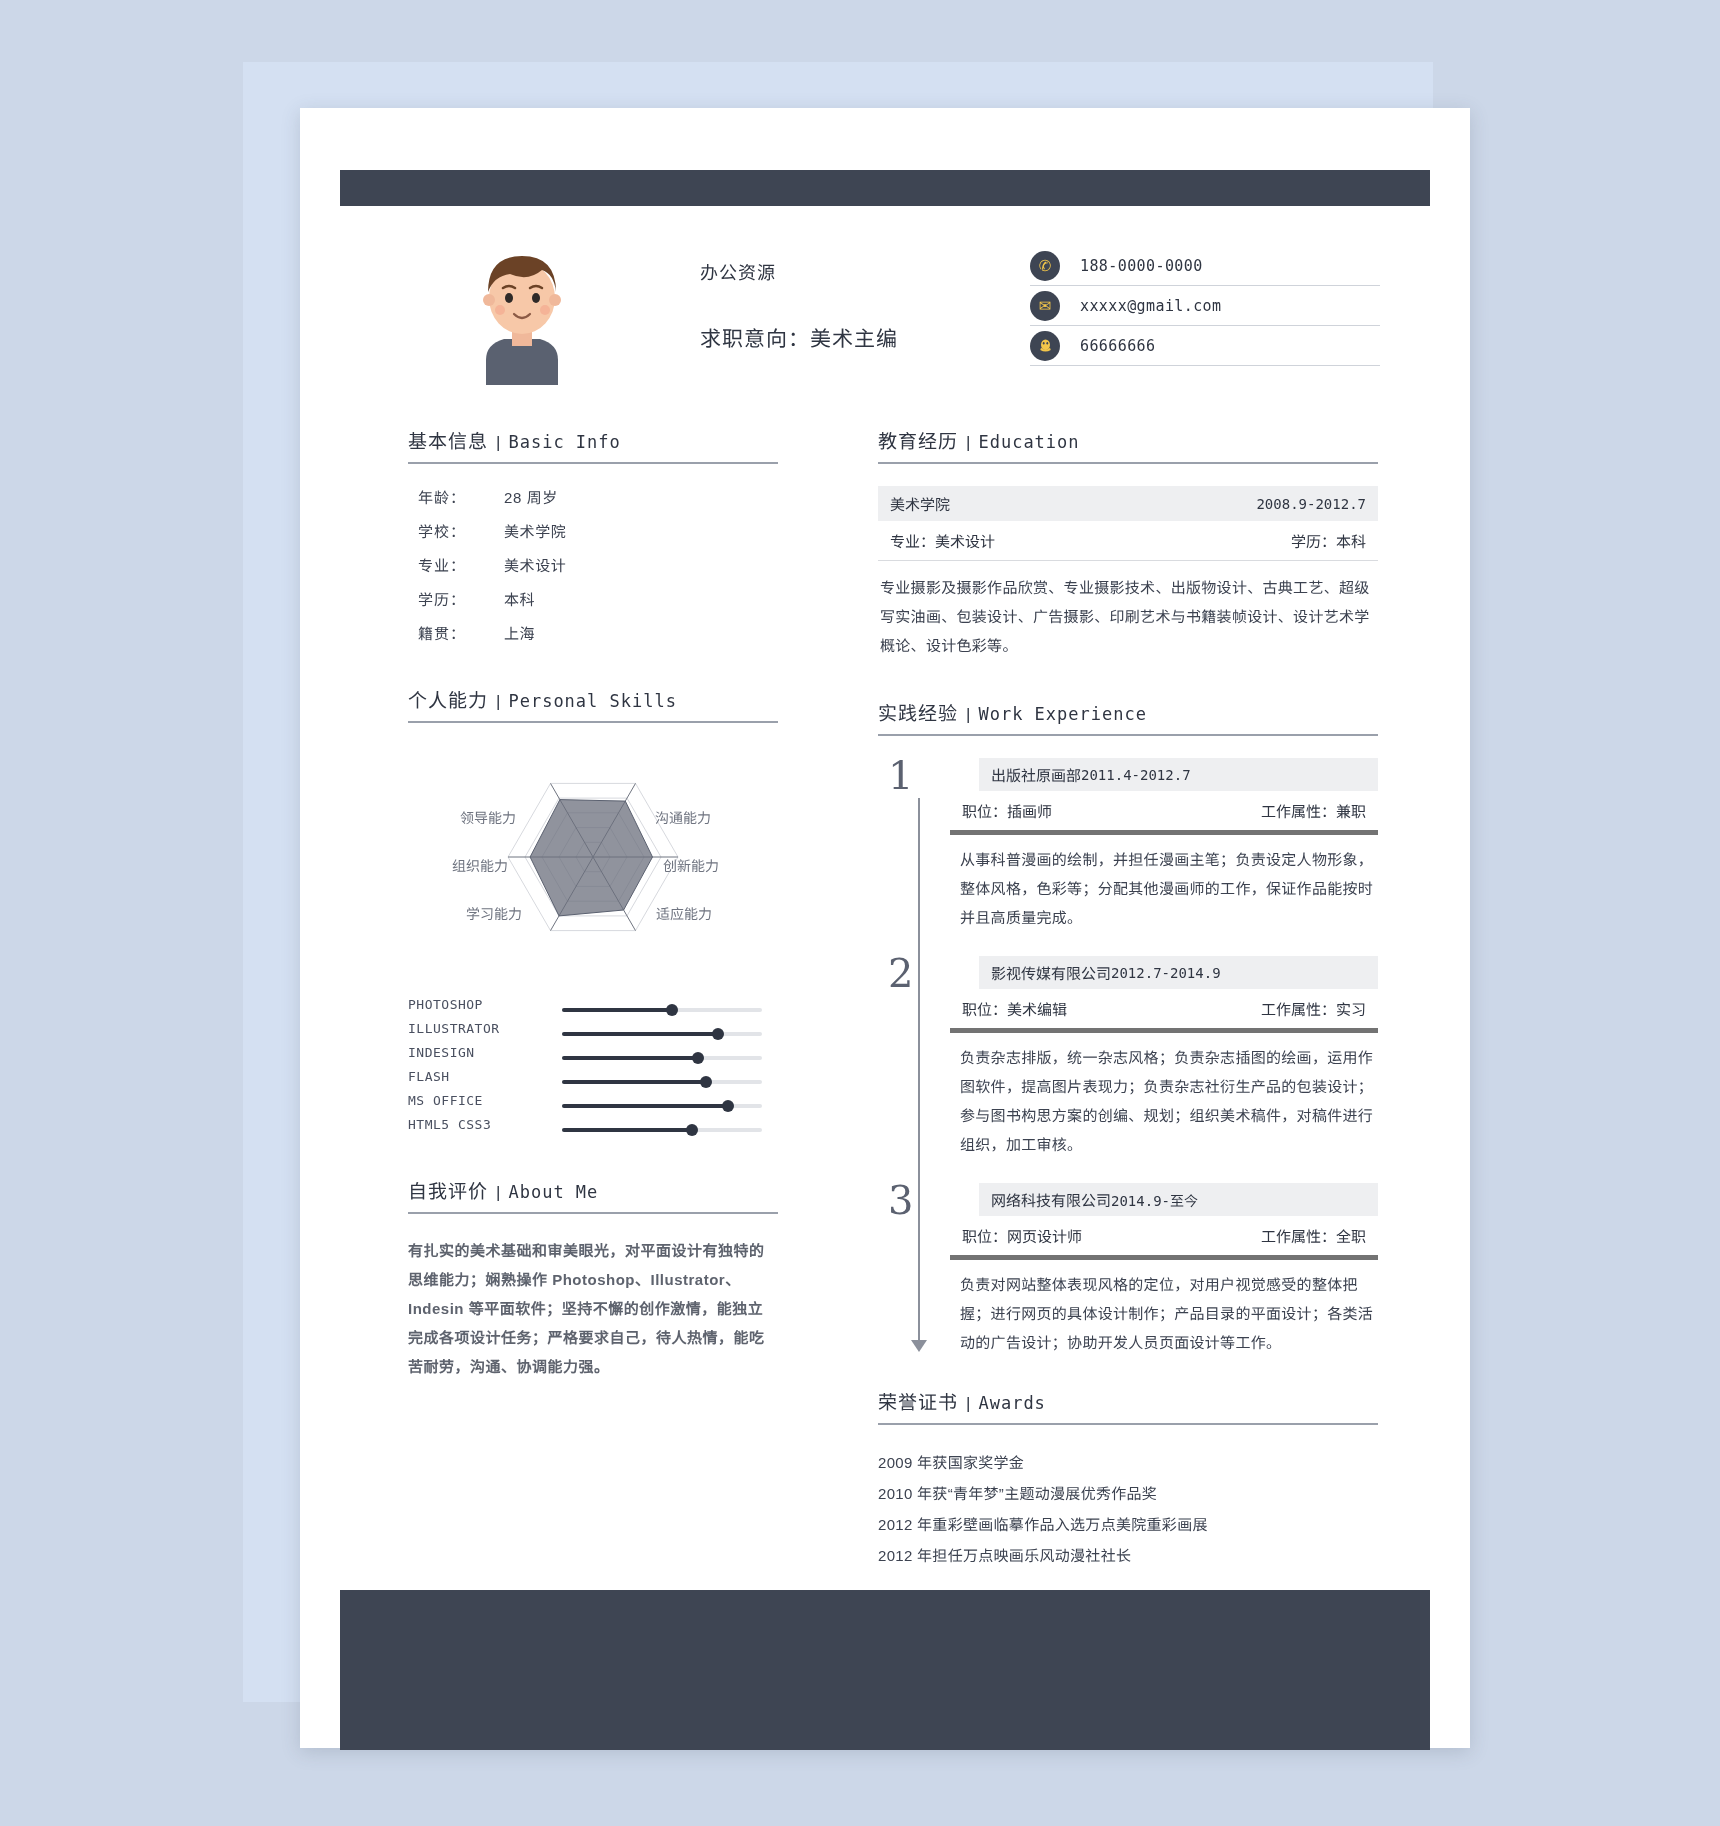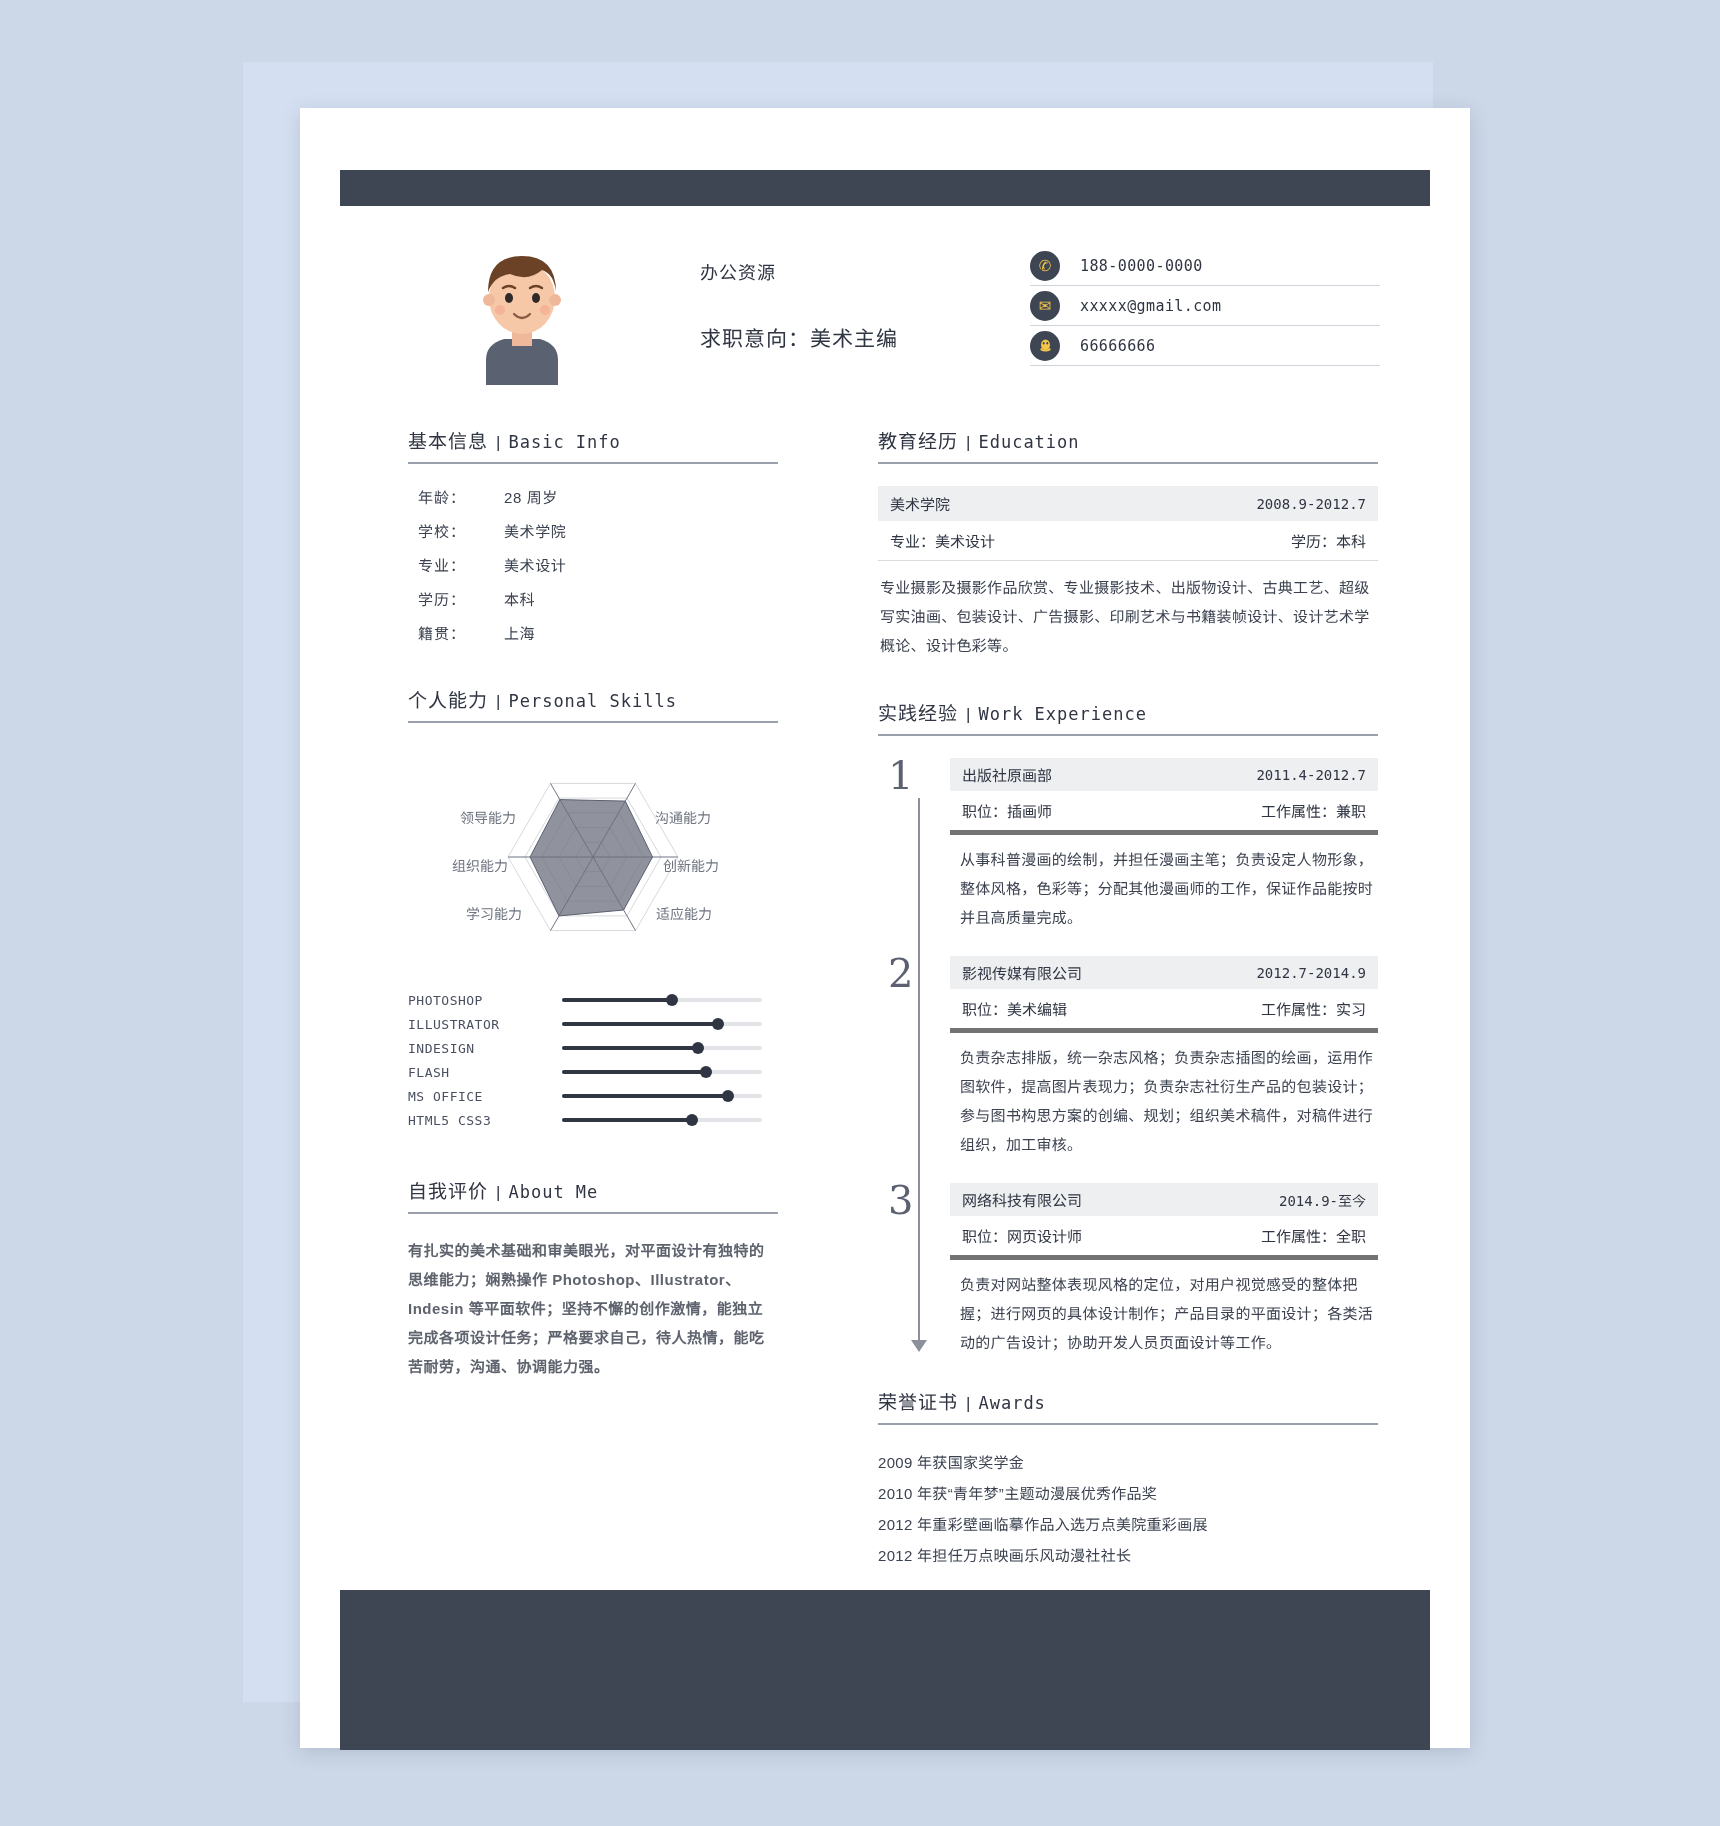"出版社原画部" .work-head { justify-content: space-between -> flex-start; margin-left: none -> 29px }
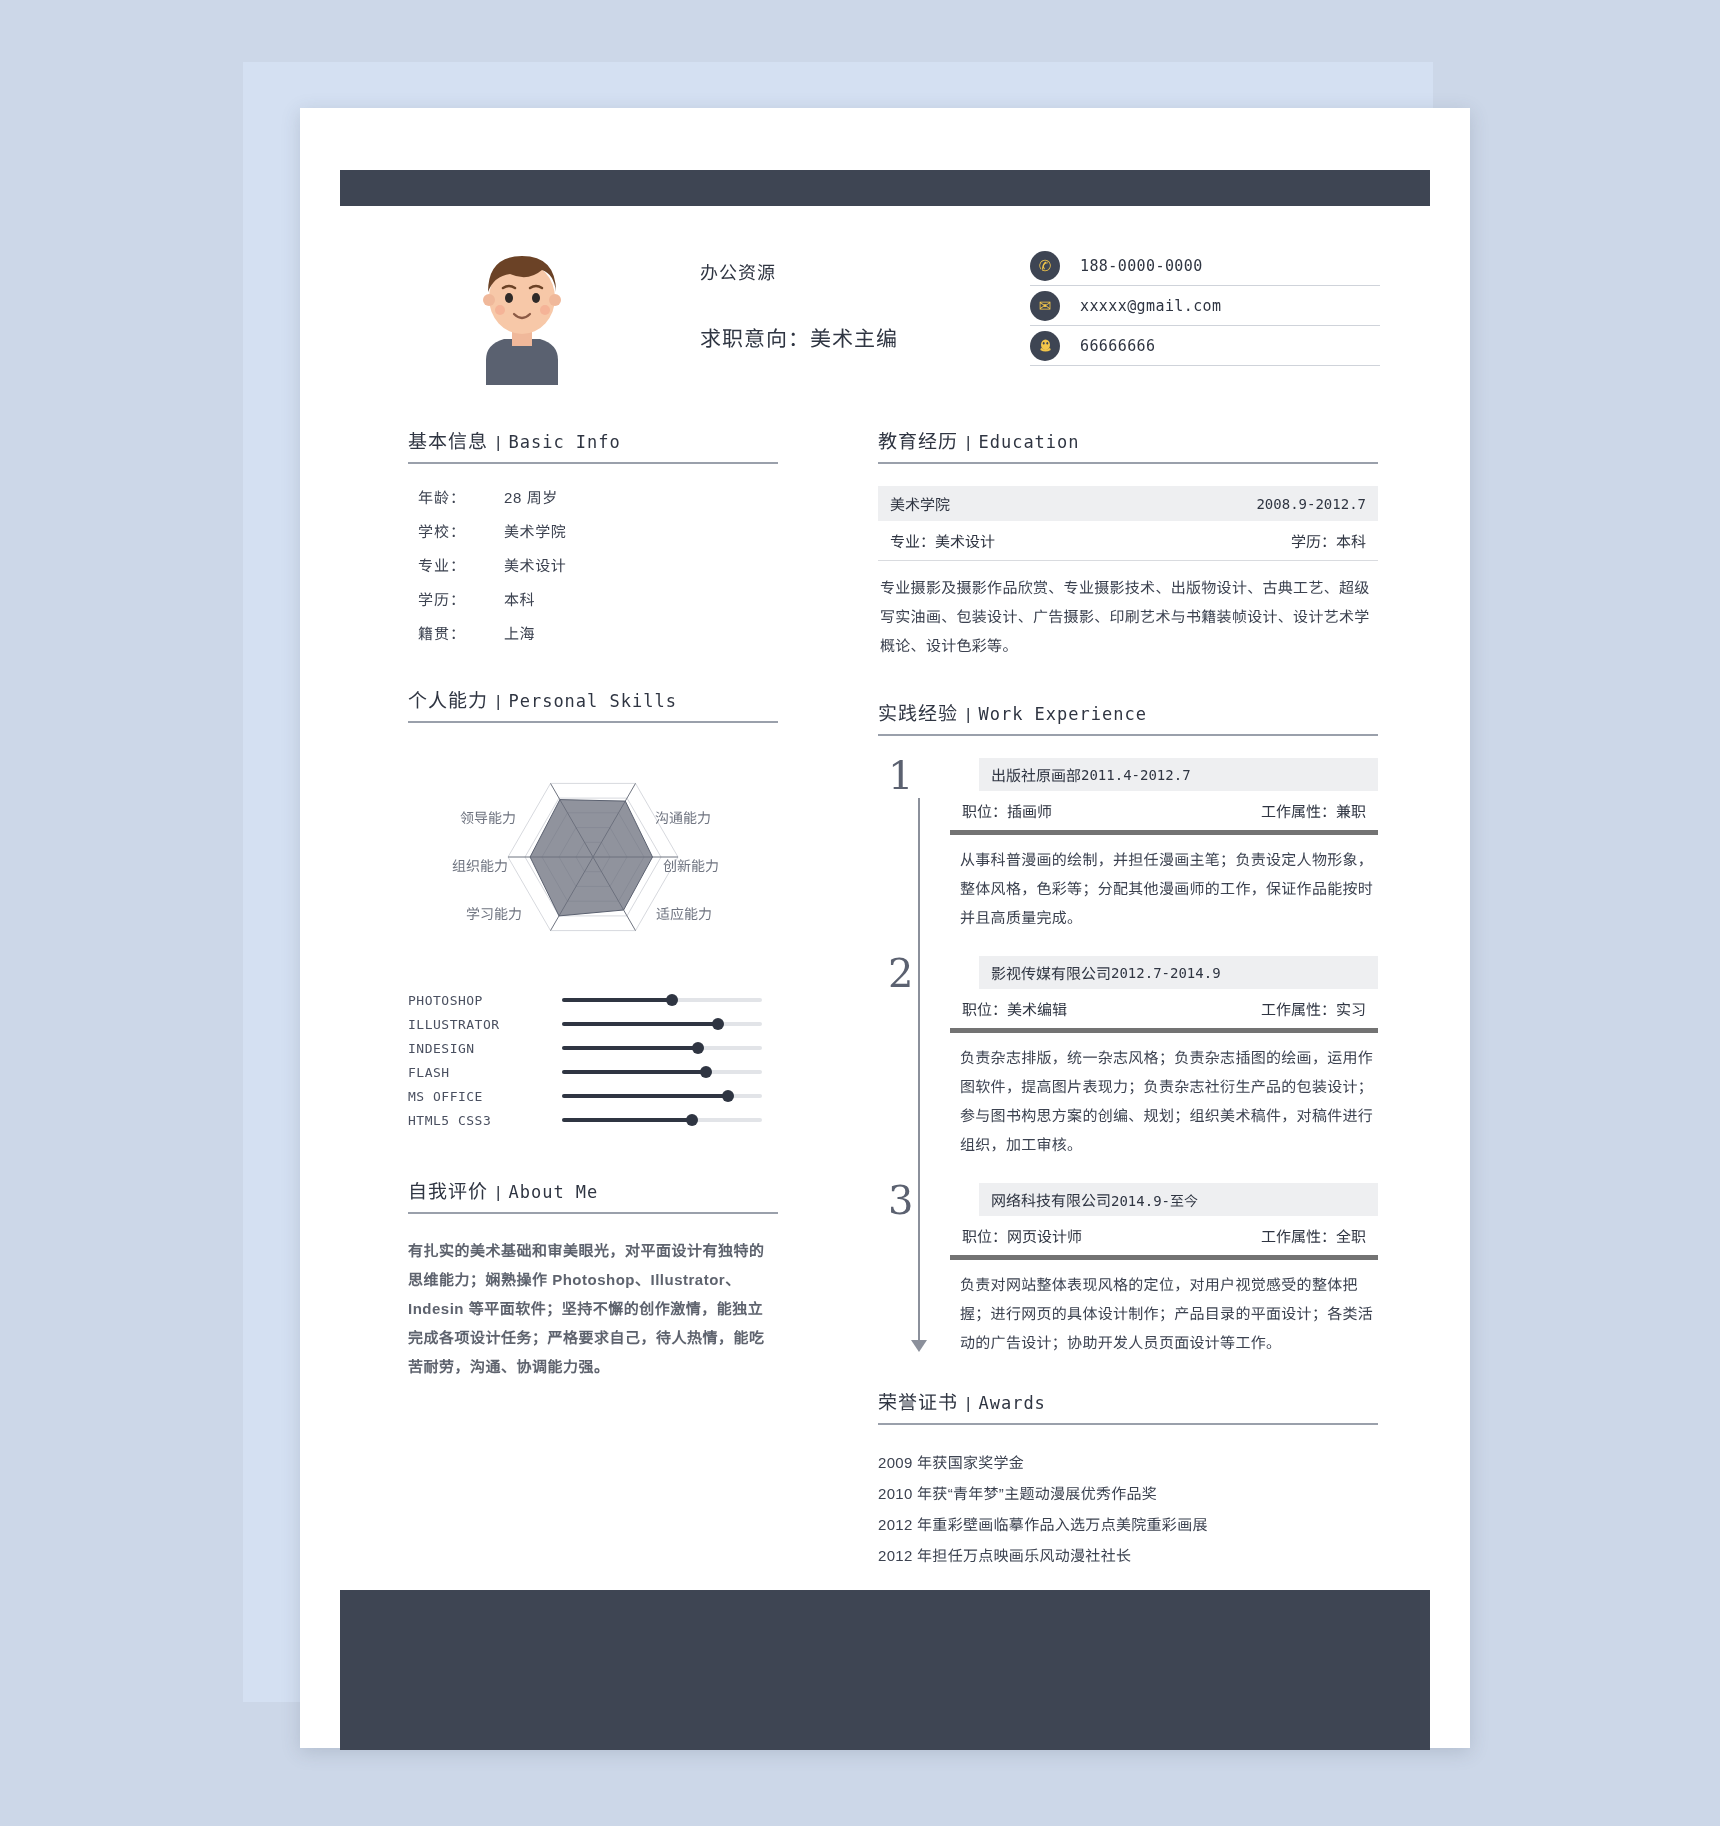"PHOTOSHOP" .skill-row { align-items: center -> flex-end }
